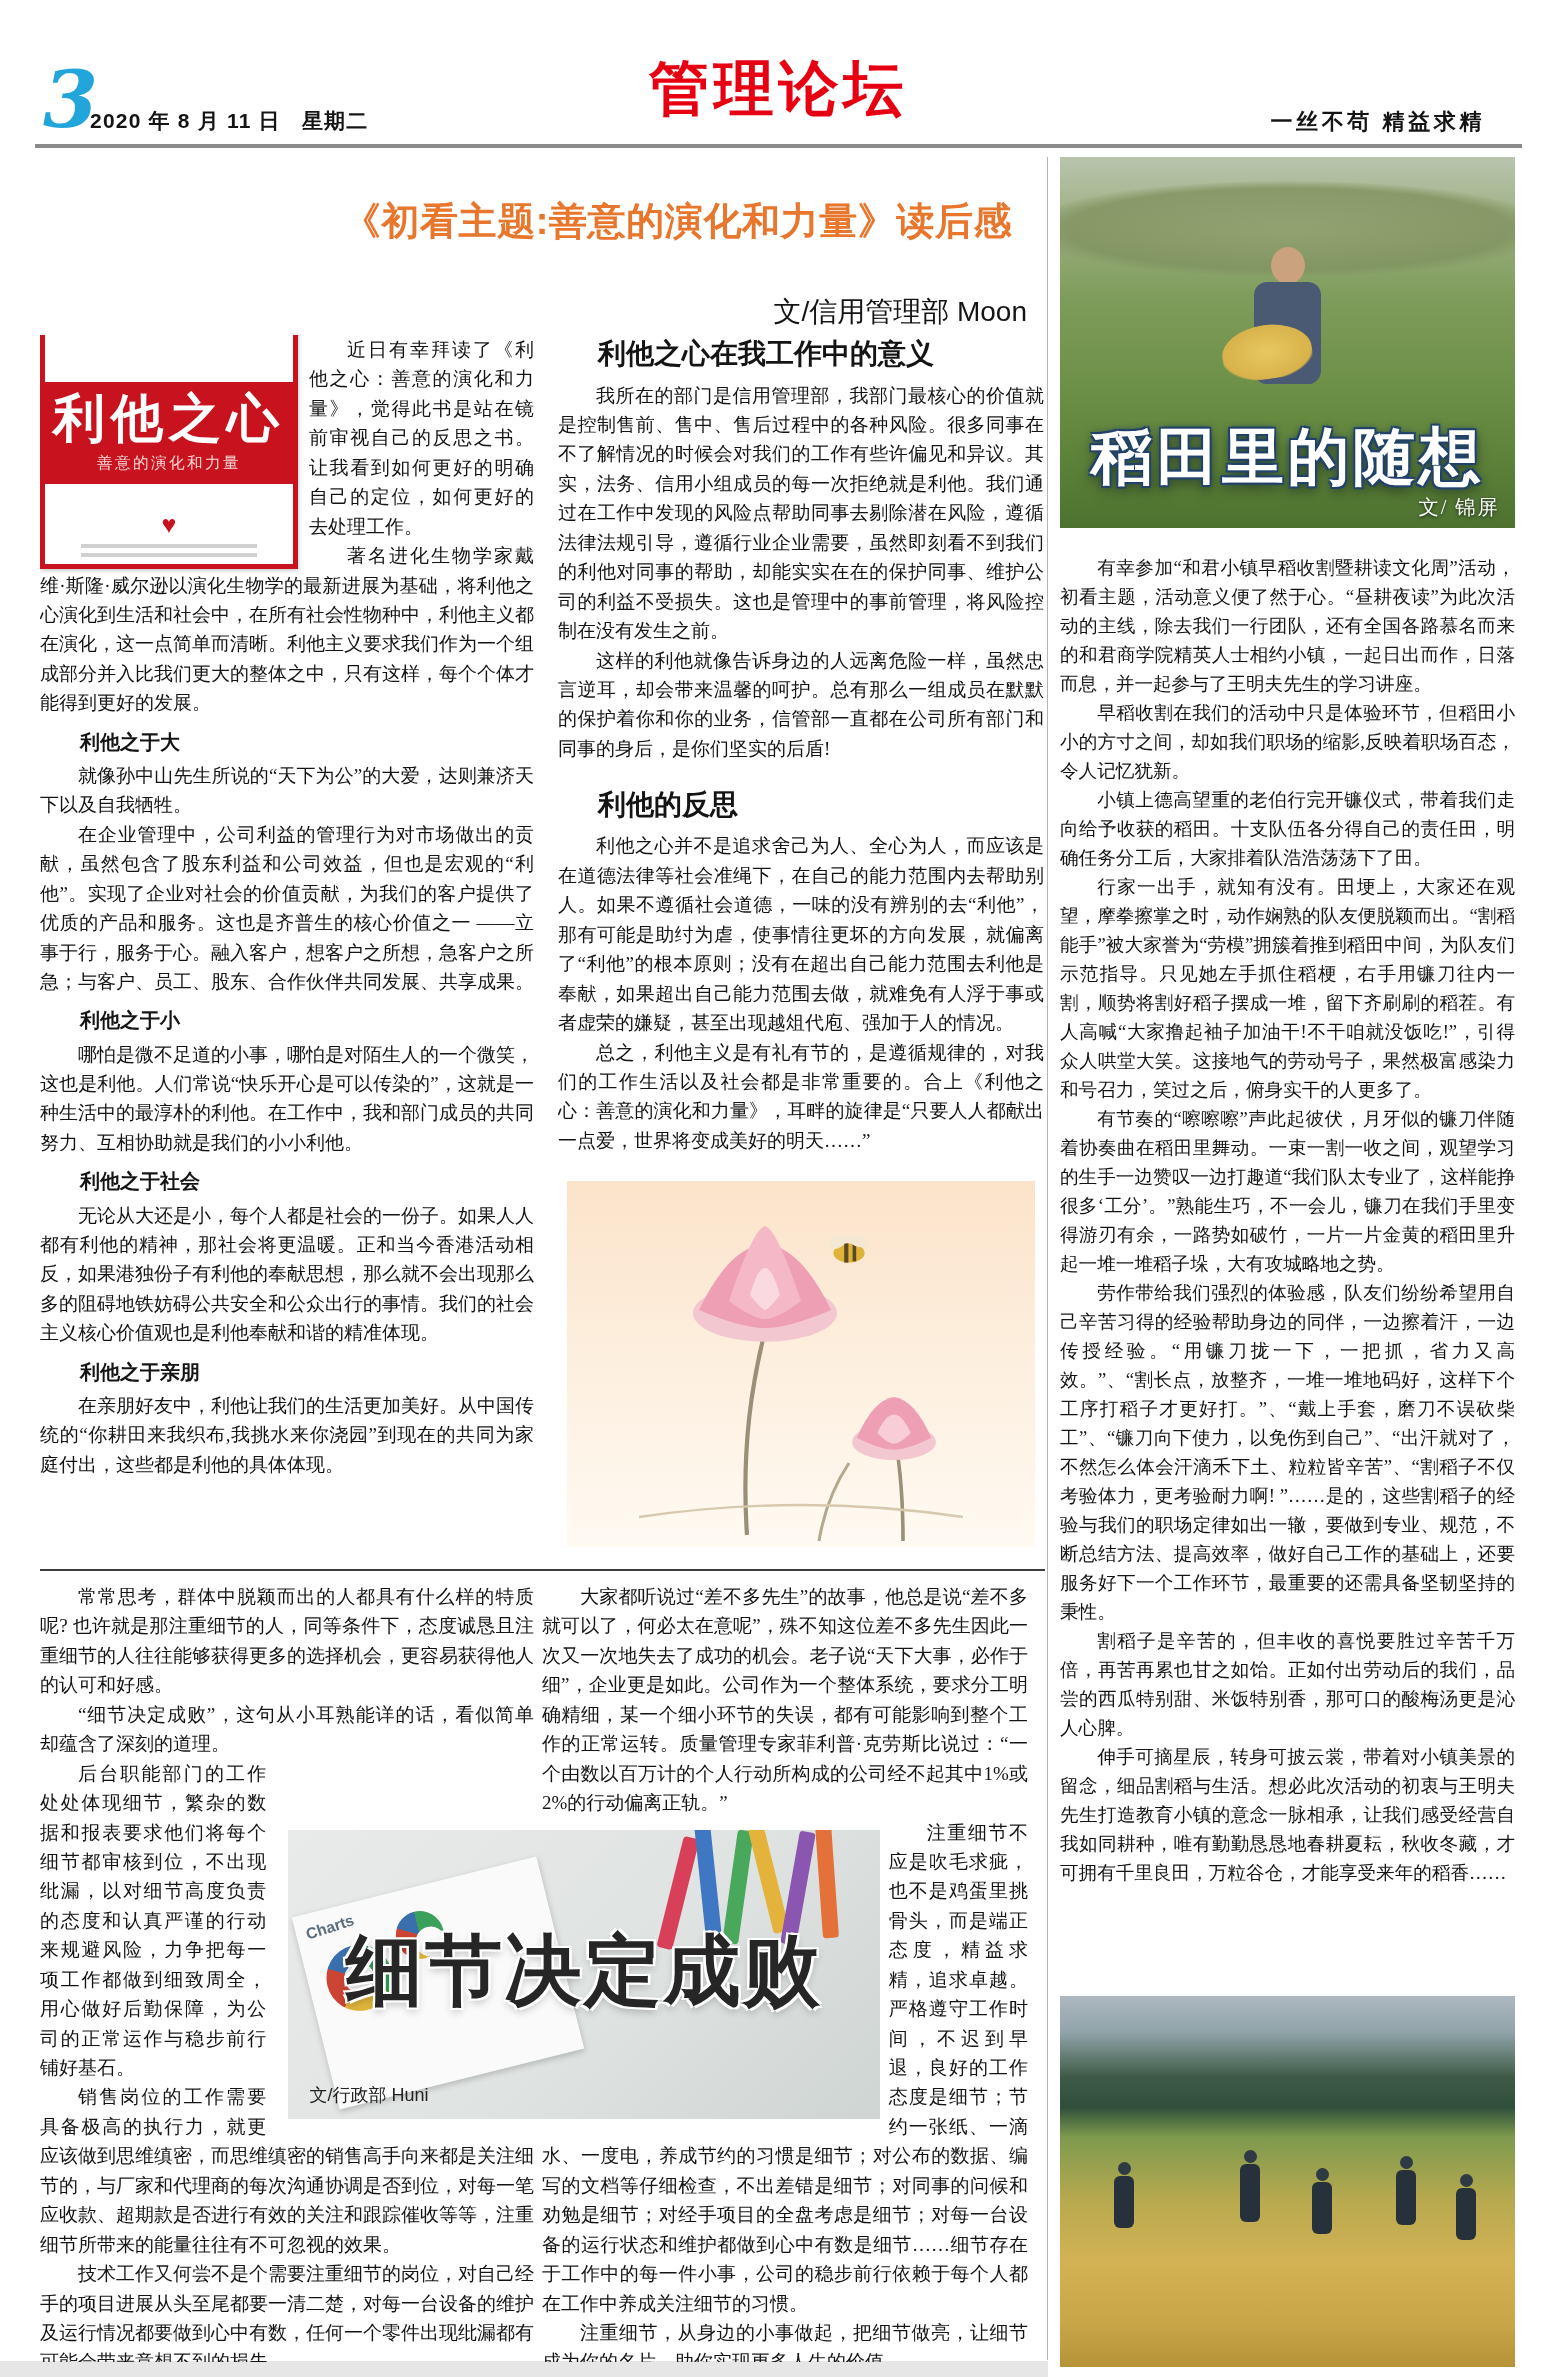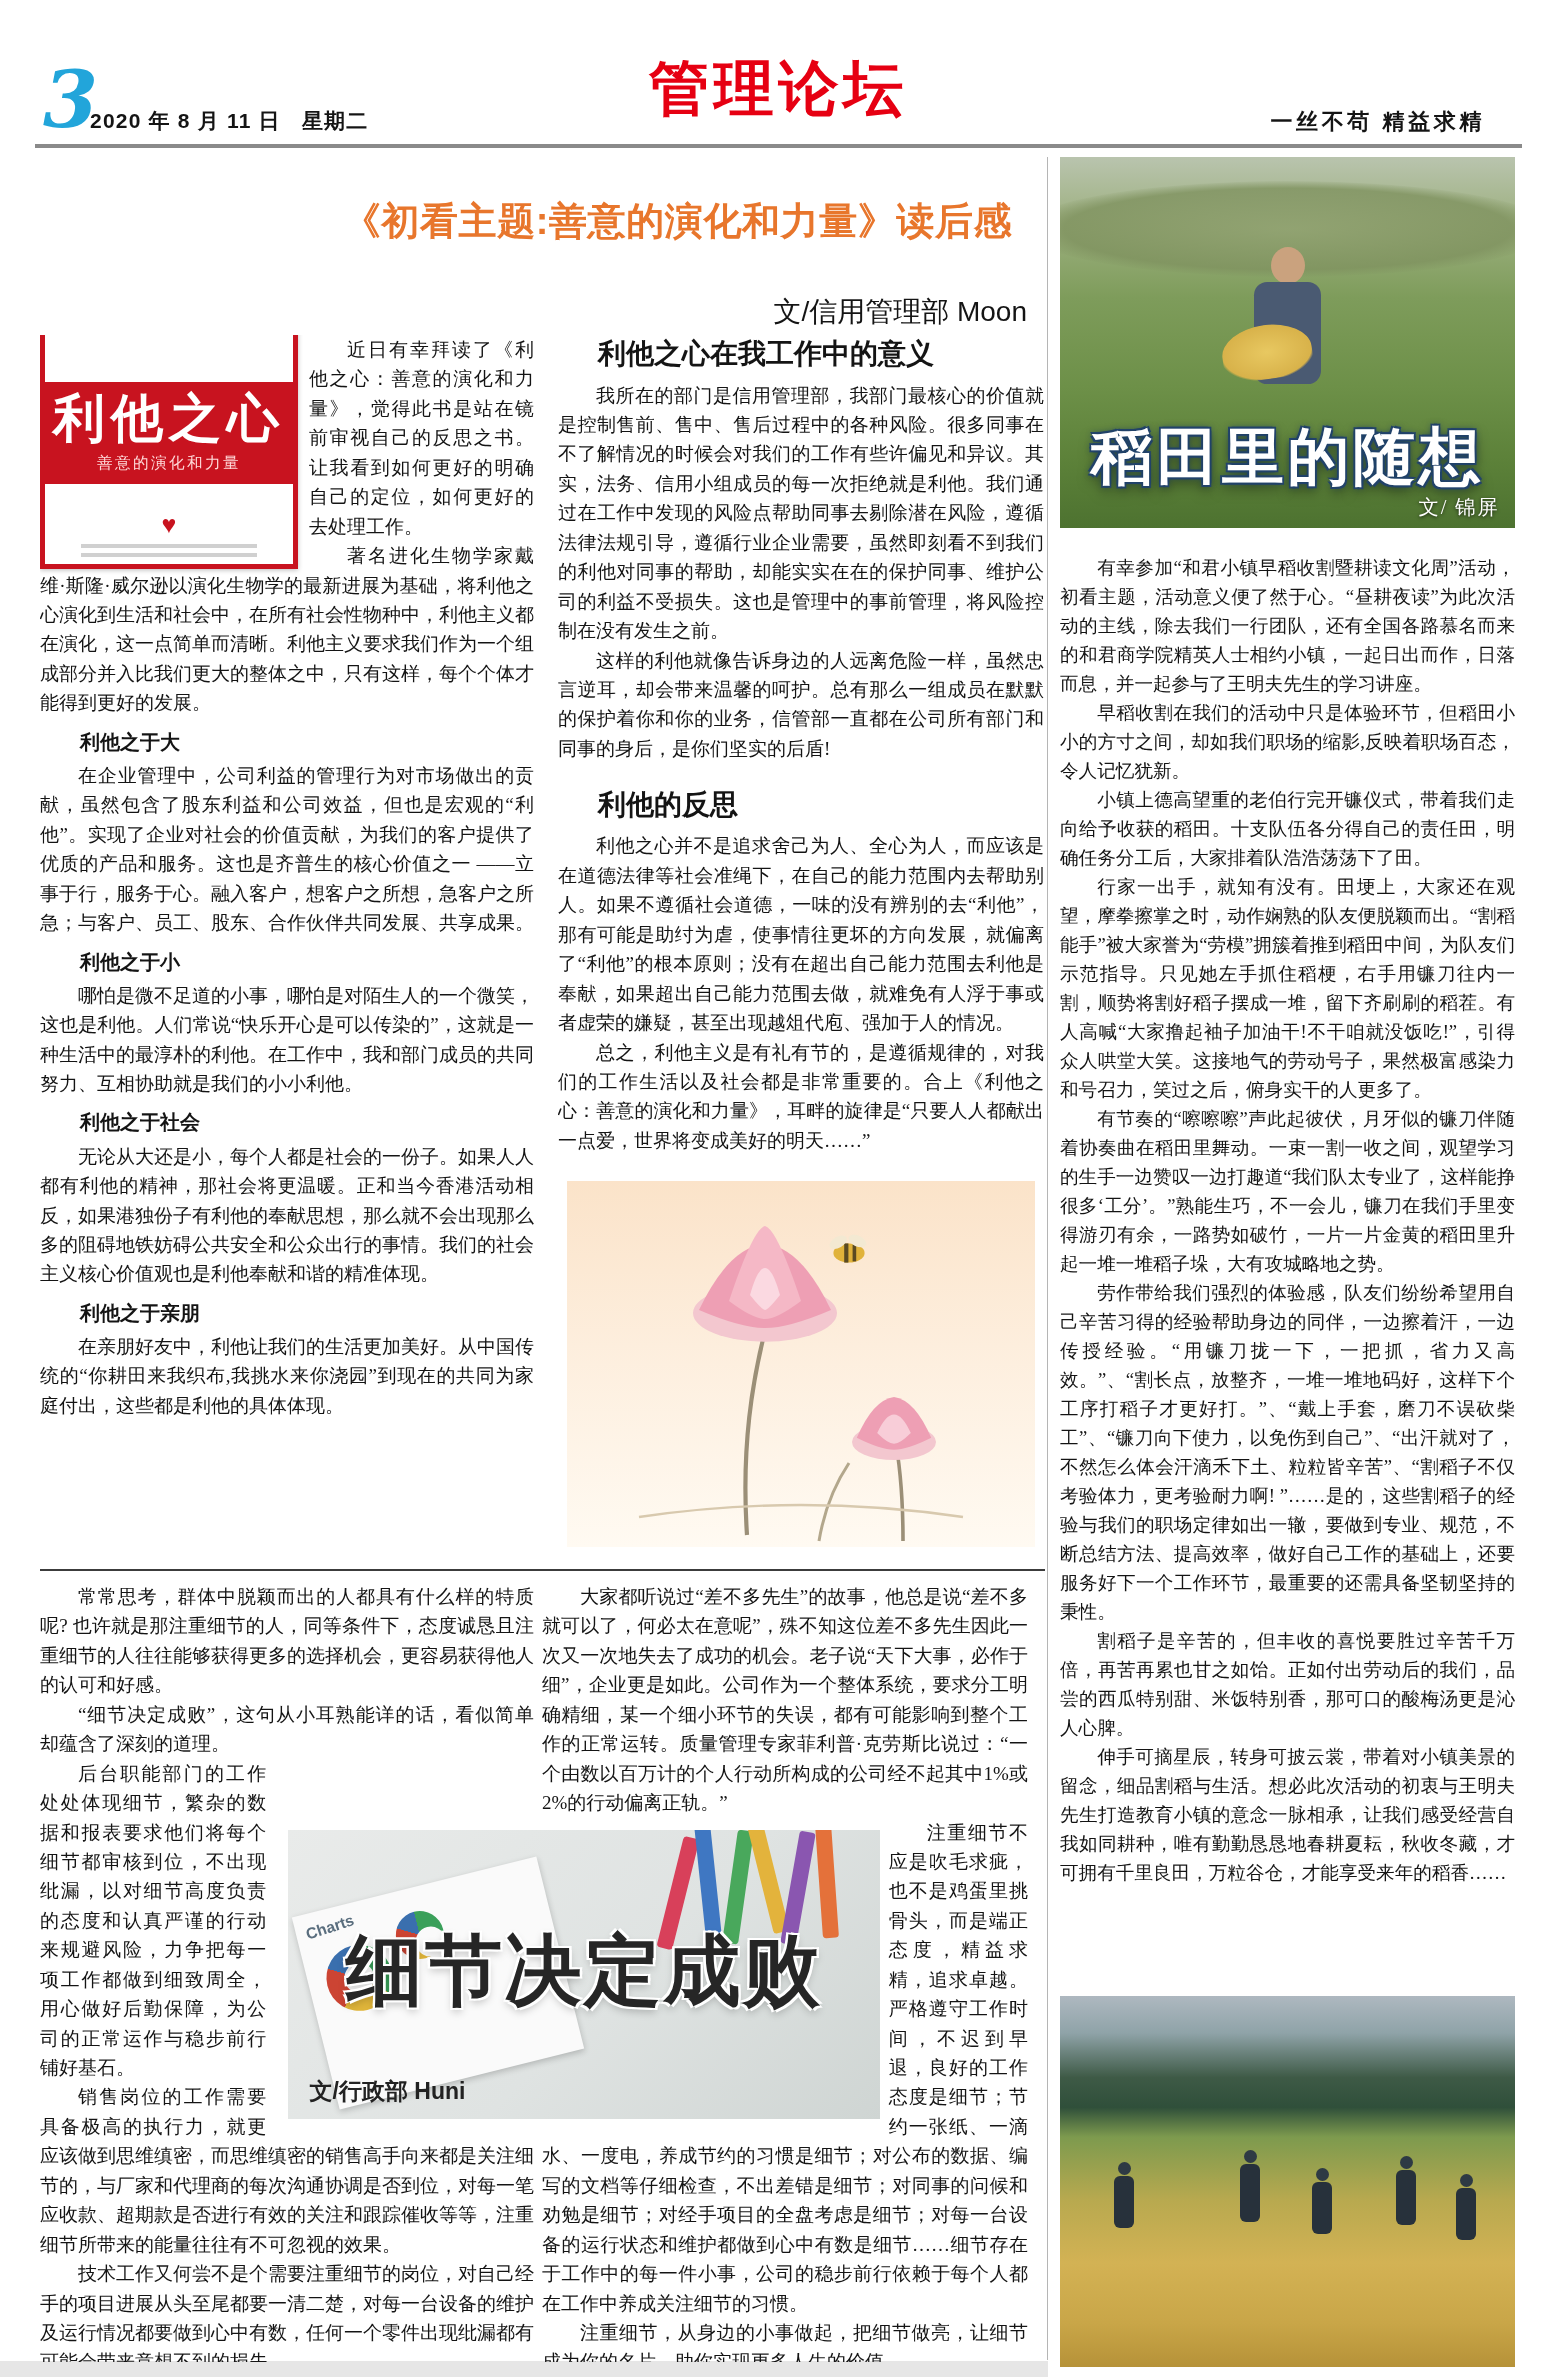"就像孙中山先生所说的“天下为公”的大爱，达则兼济天下以及自我牺牲。" p.bp { html: none -> <p>就像孙中山先生所说的“天下为公”的大爱，达则兼济天下以及自我牺牲。</p> }
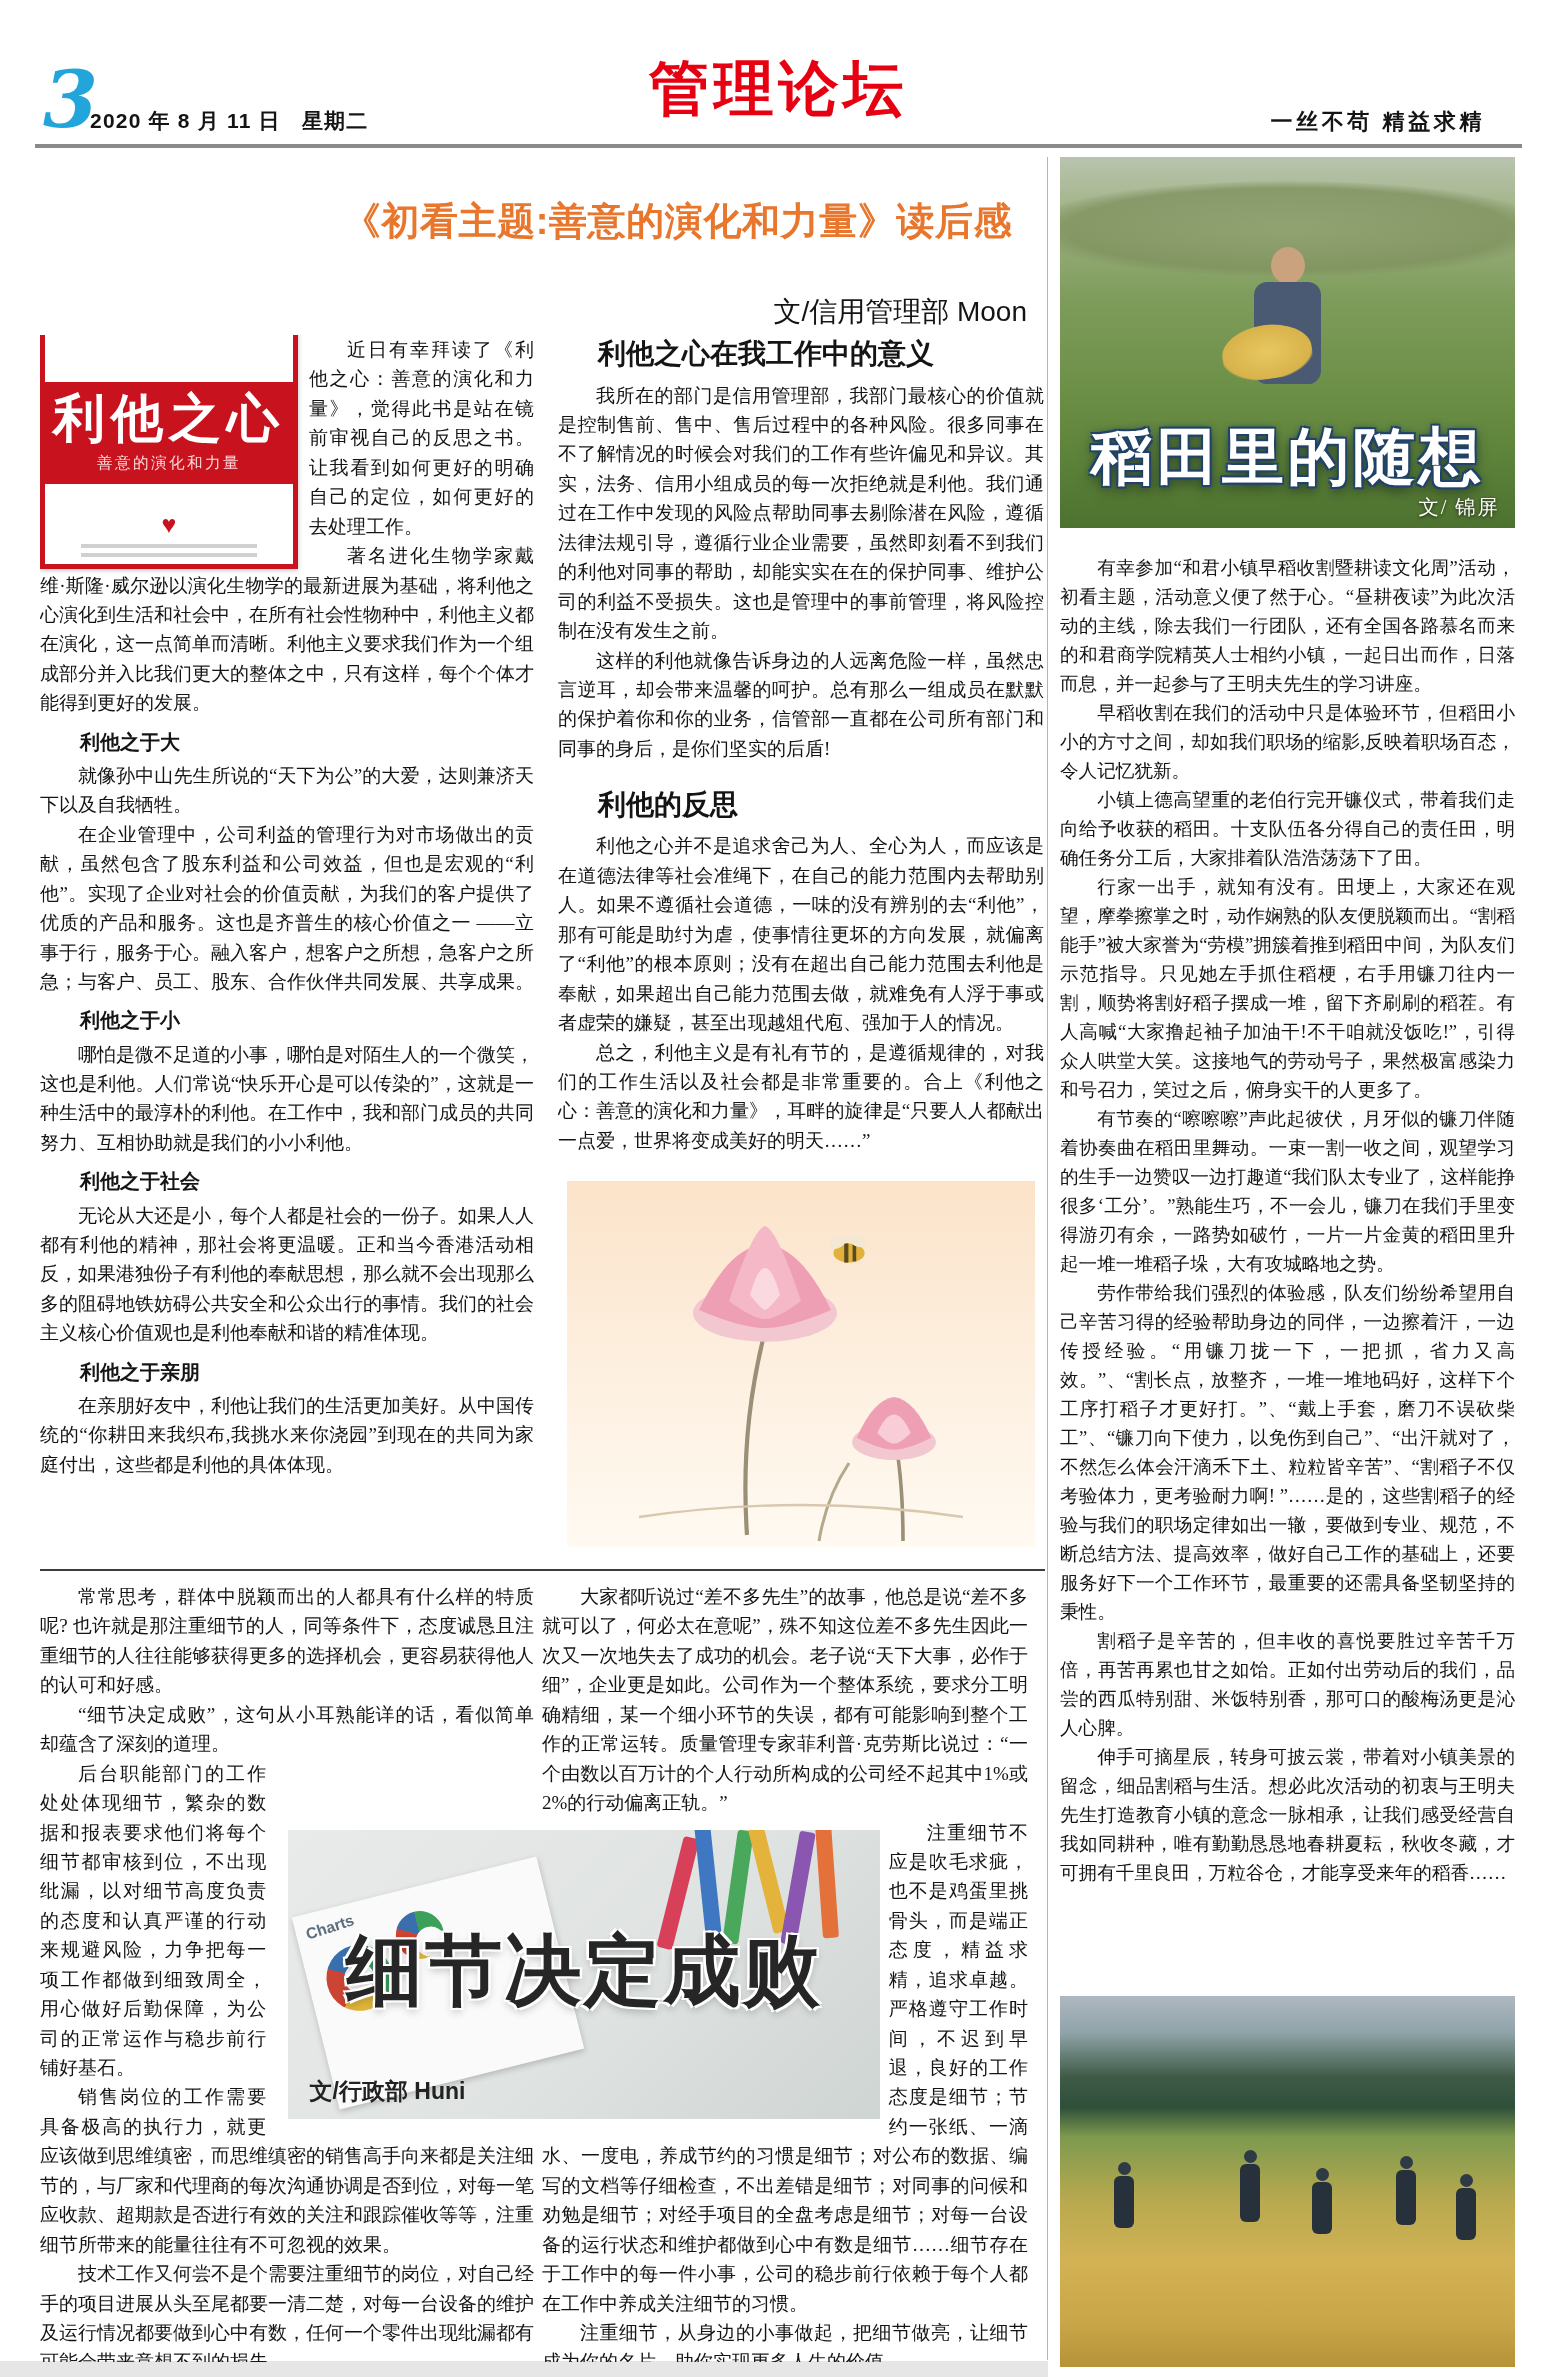"文/行政部 Huni" .dby { font-size: 23px -> 18px; font-weight: bold -> normal }
